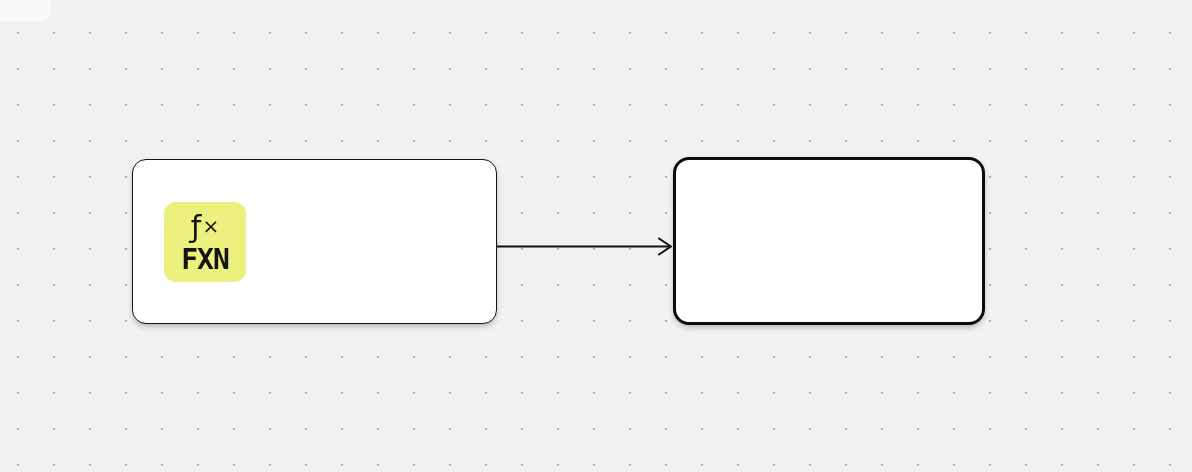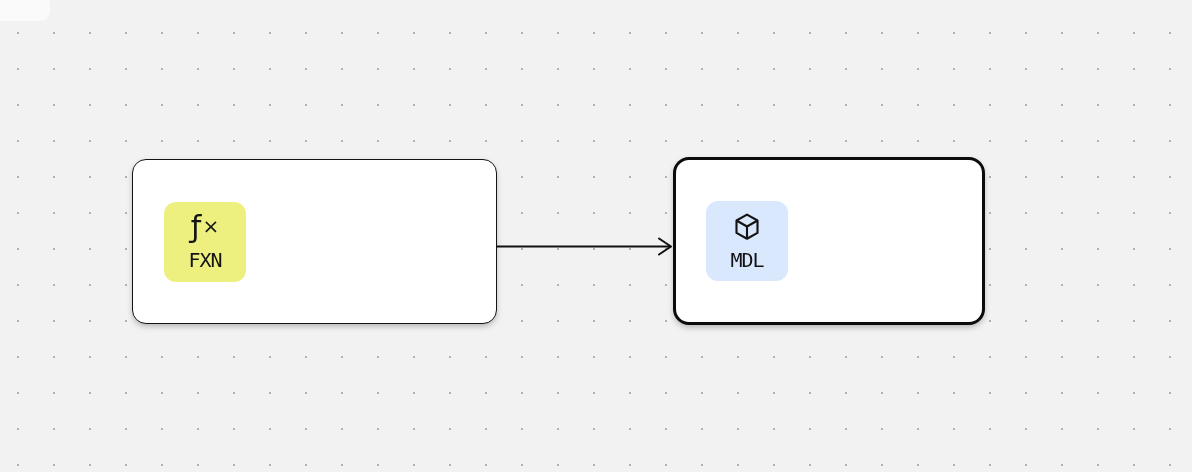"FXN" .badge-tag { font-size: 20px -> 28px; font-weight: none -> bold }
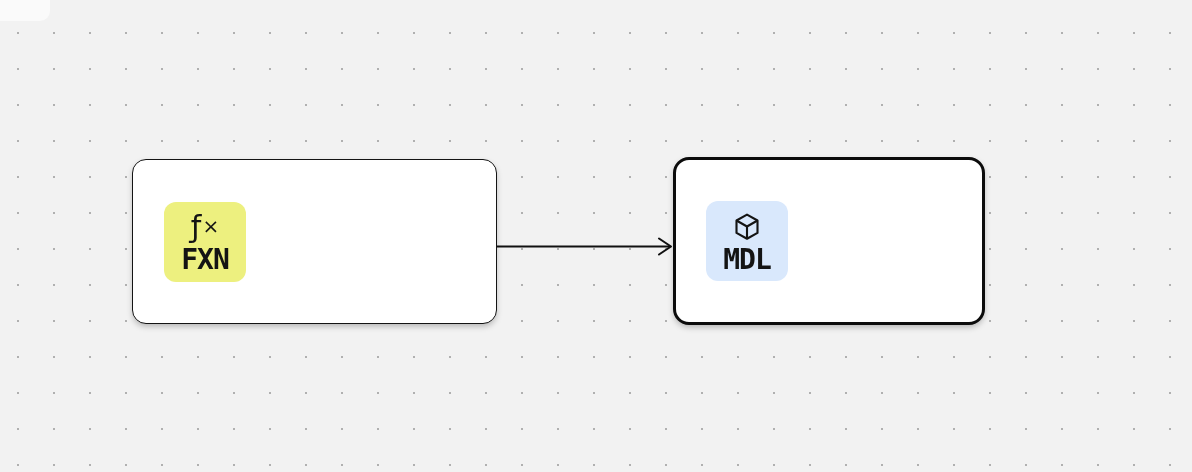"MDL" div.badge { html: <div> <svg> <path></path> <path></path> <path></path> </svg> <div>MDL</div> </div> -> none }
